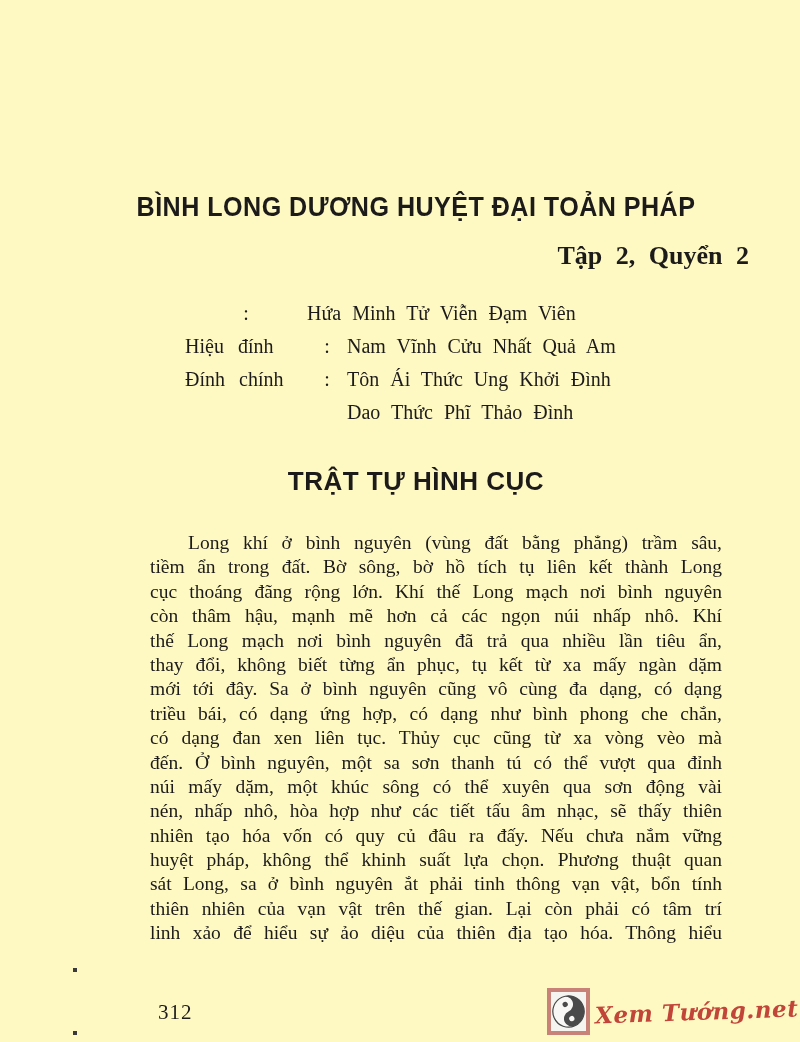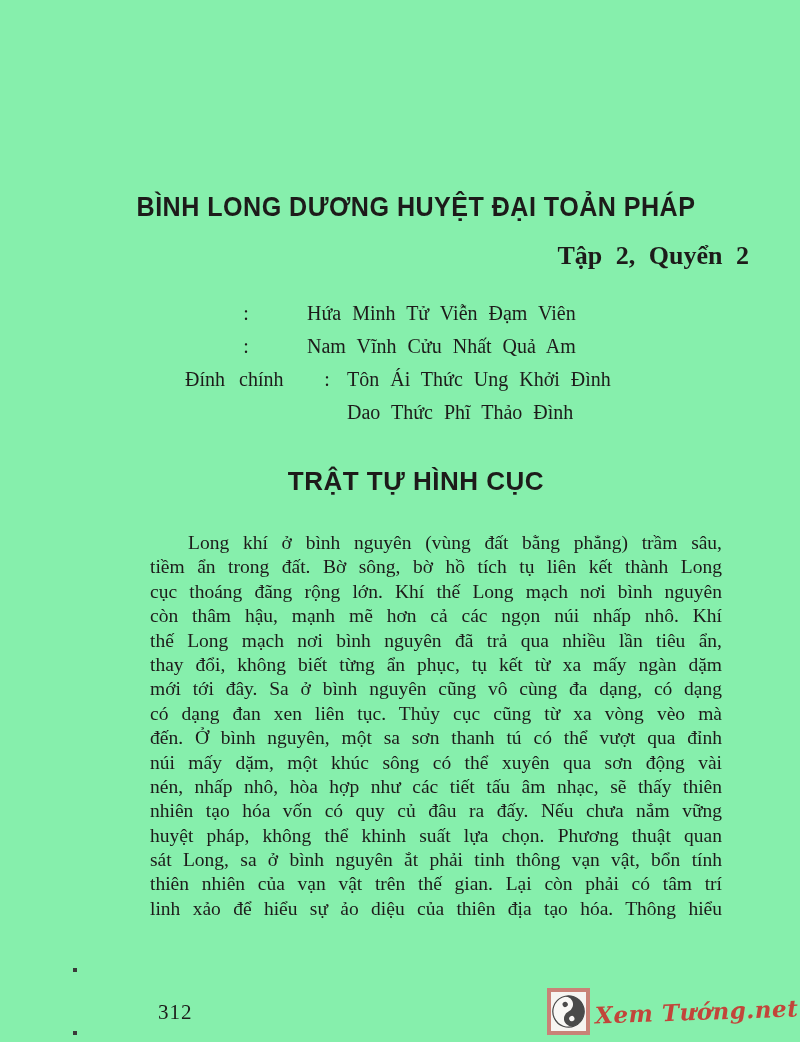"BÌNH LONG DƯƠNG HUYỆT ĐẠI" .page { background: #86efac -> #fef9c3 }
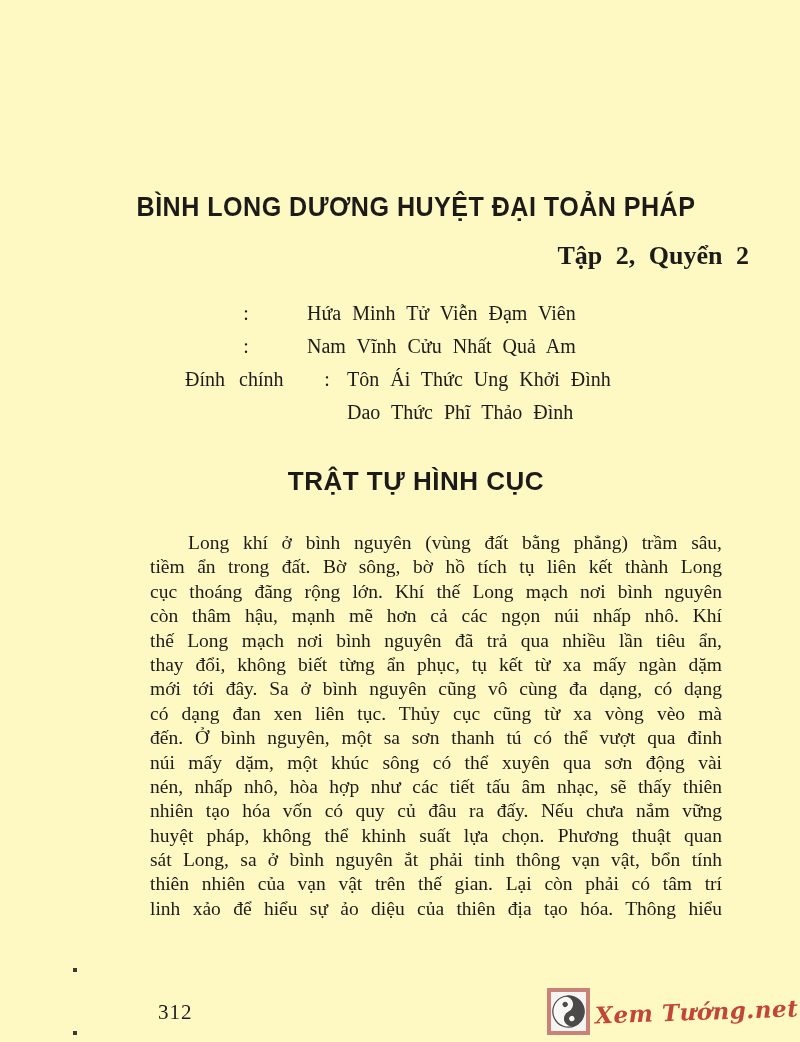"Hiệu đính" span.credit-label { html: none -> <span>Hiệu đính</span> }
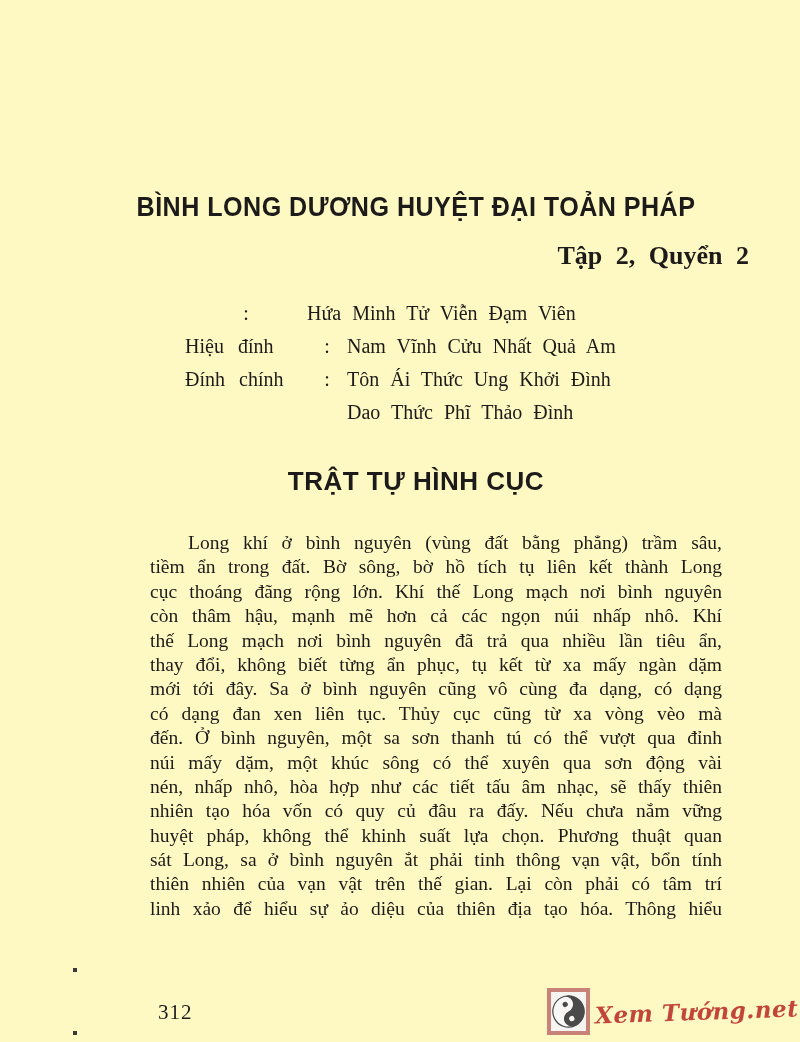"triều bái, có dạng ứng" div.text-line { html: none -> <div>triều bái, có dạng ứng hợp, có dạng như bình phong che chắn,</div> }
